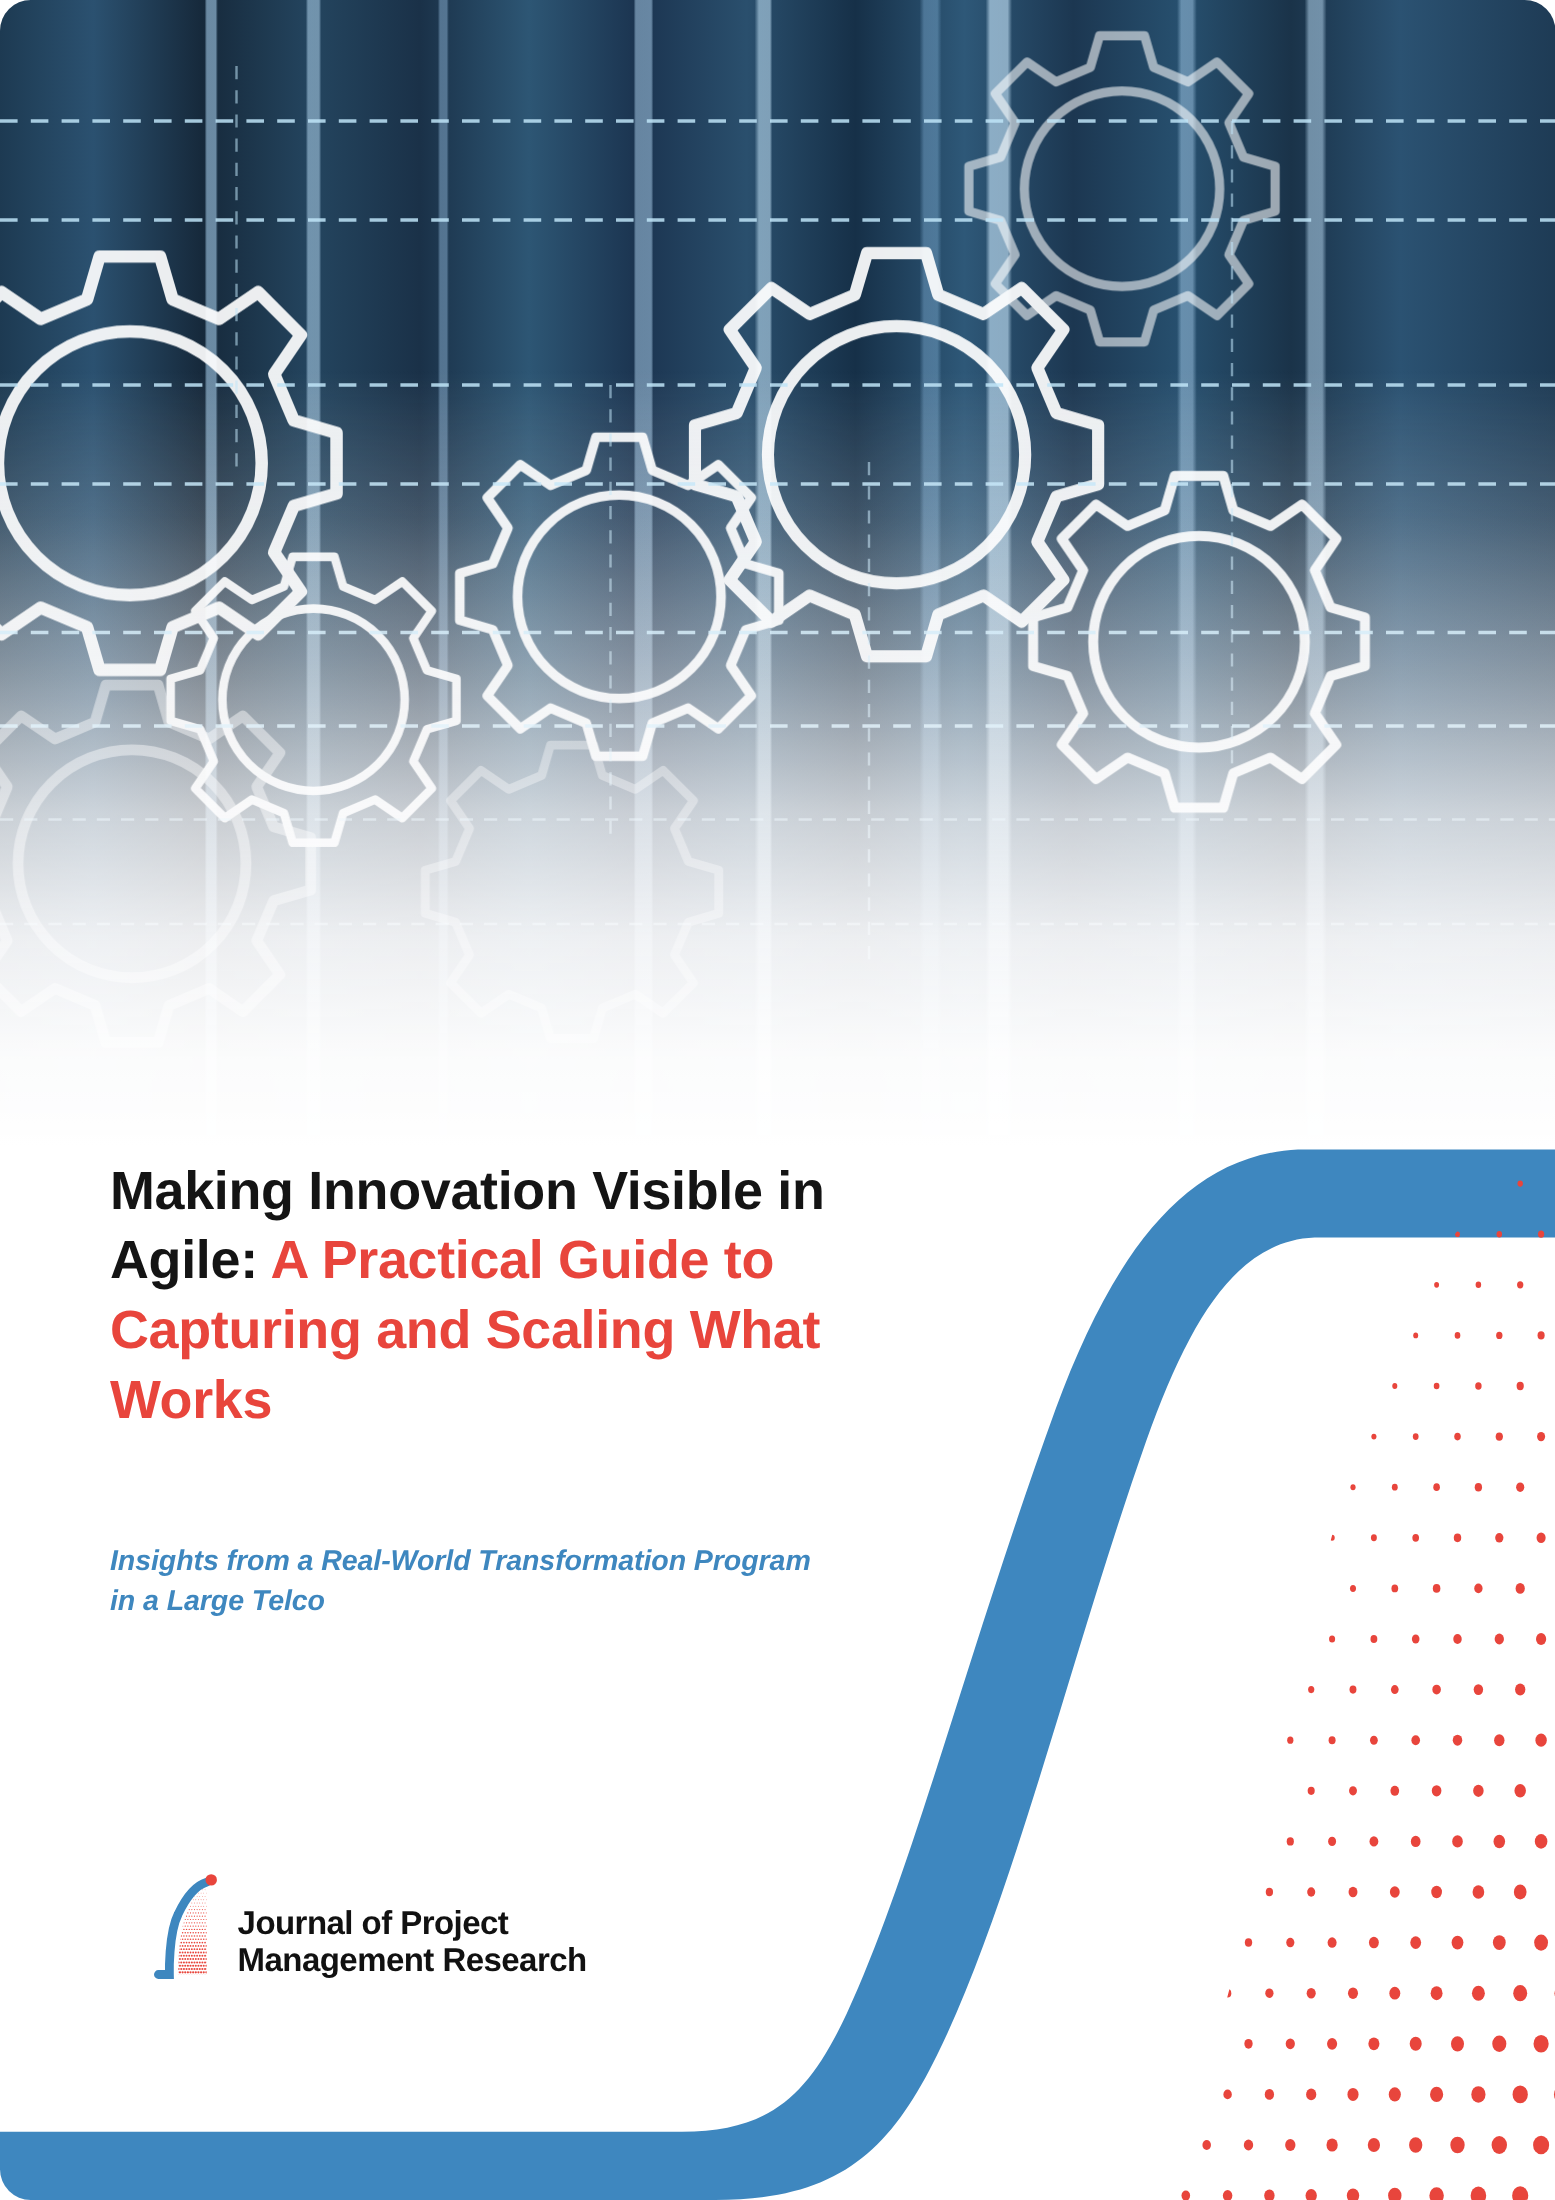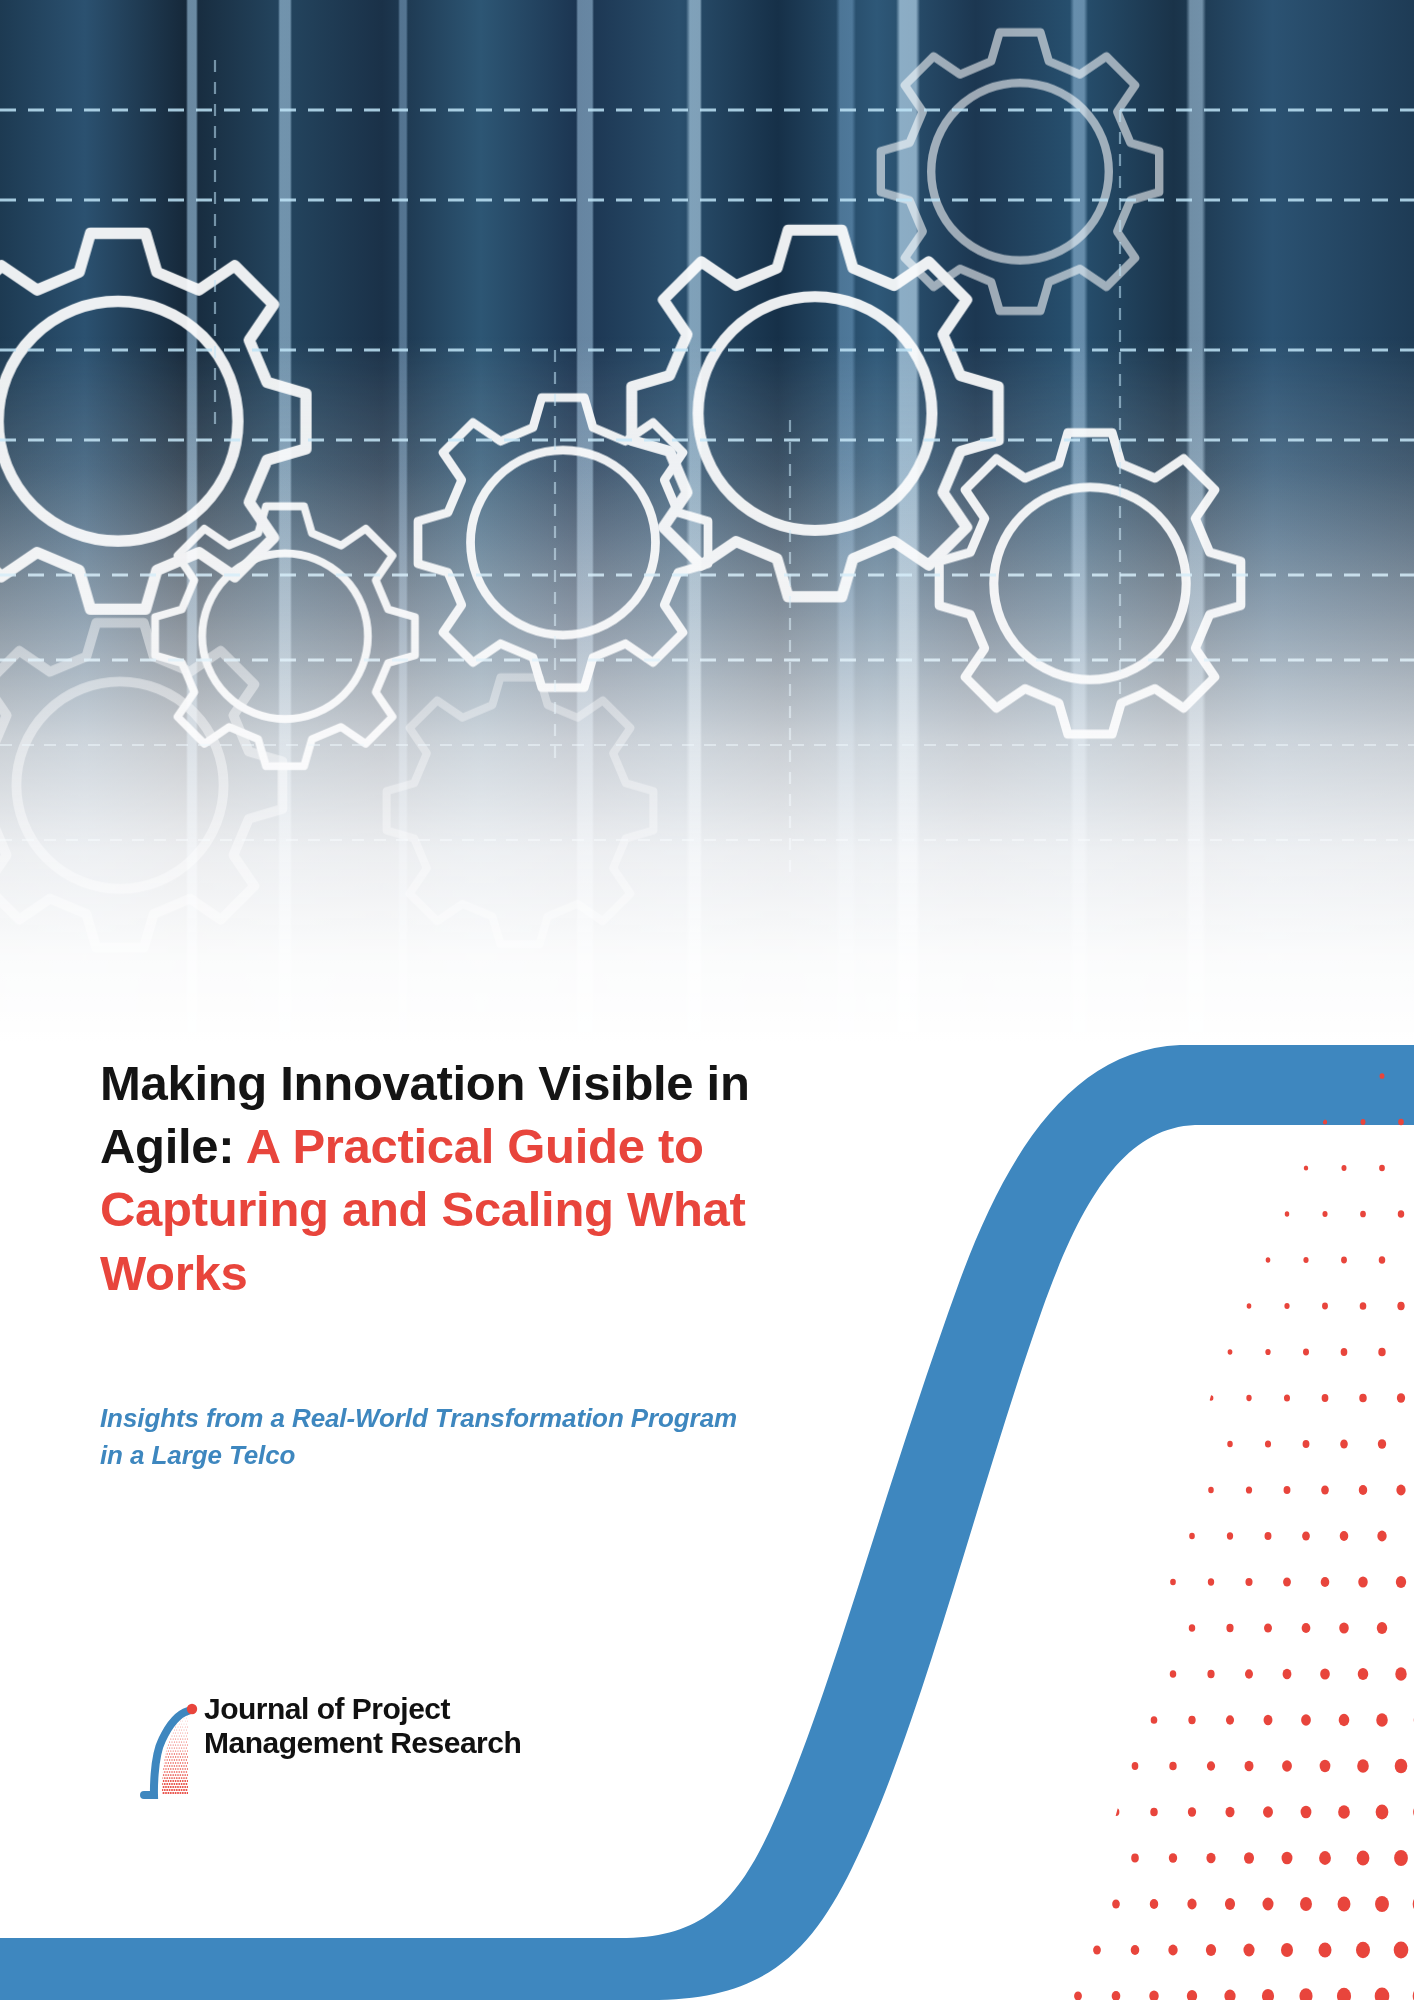"Making Innovation Visible in Agile:" #page { border-radius: none -> 28px }
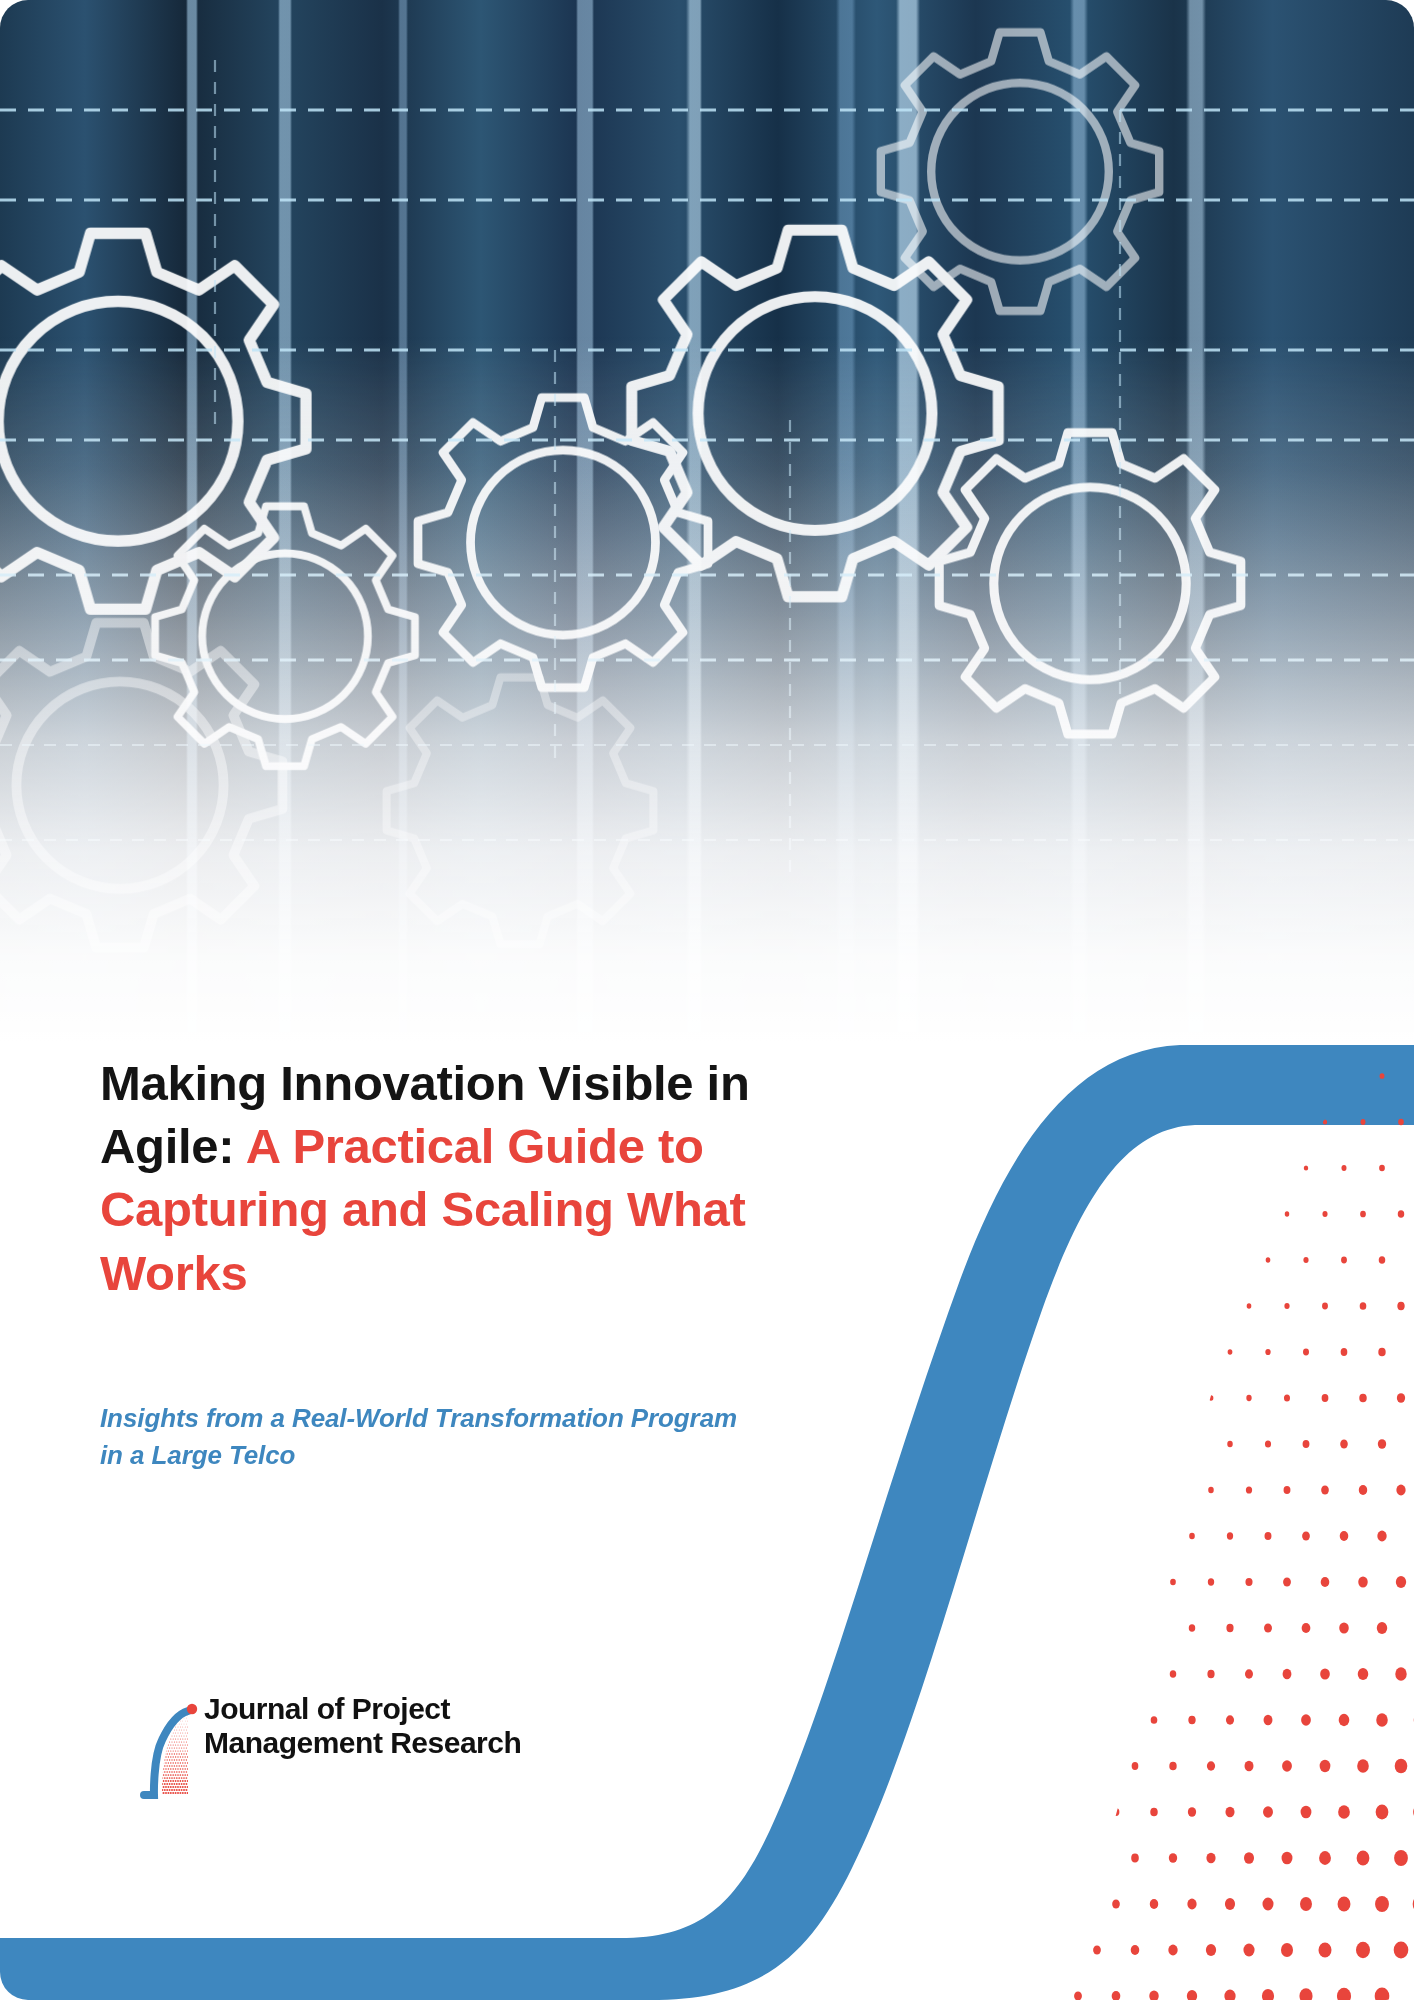"Journal of Project" .logo { align-items: flex-start -> flex-end; gap: 2px -> 14px }
